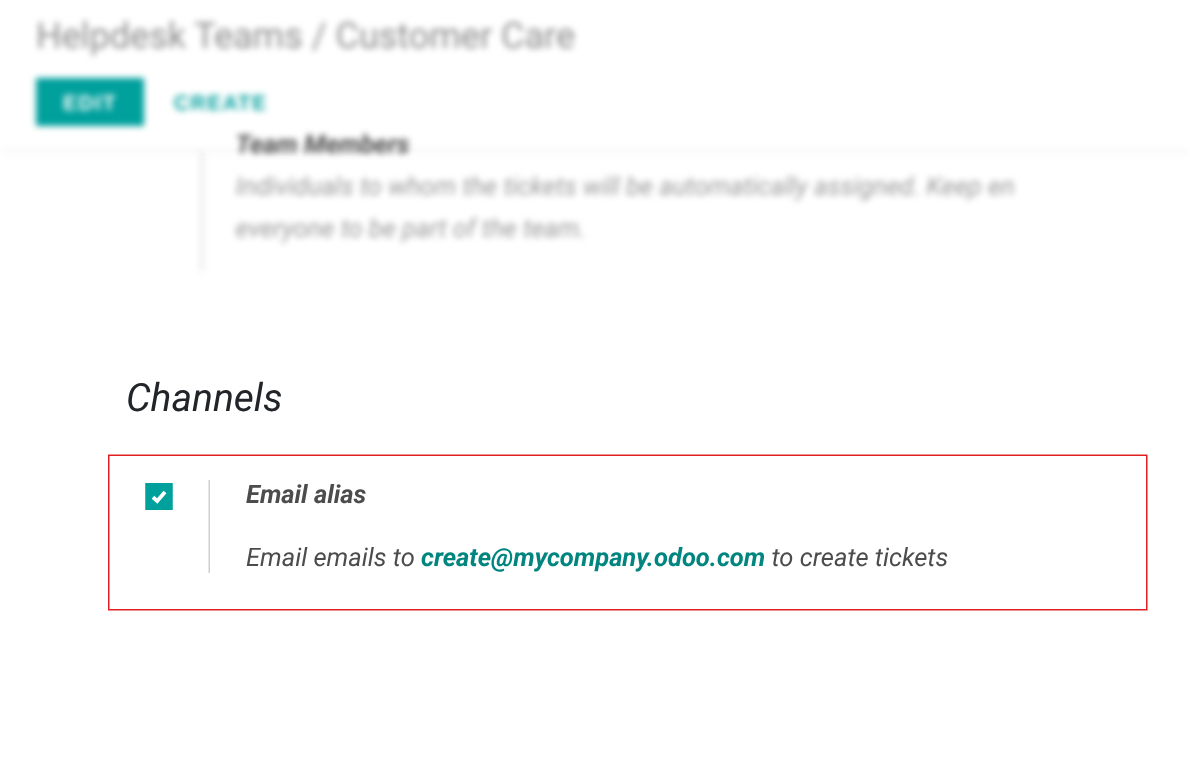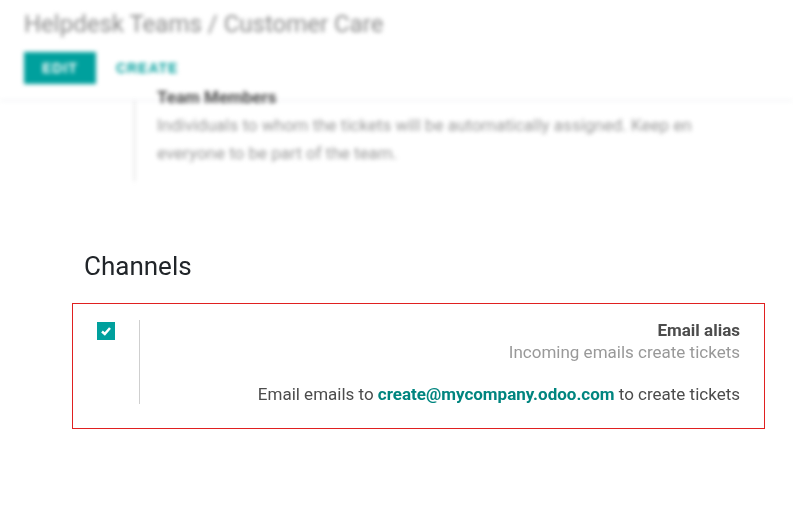"Channels" .content-area { font-style: none -> italic }
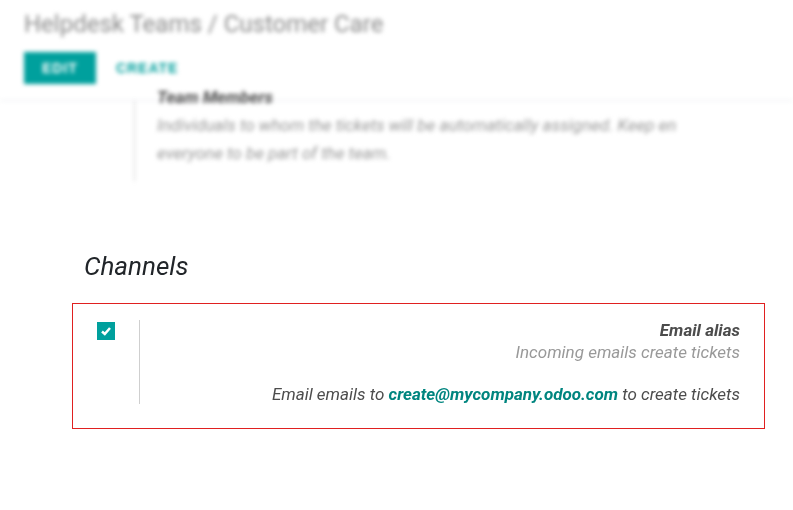"Email alias" .highlight-box { text-align: right -> none }
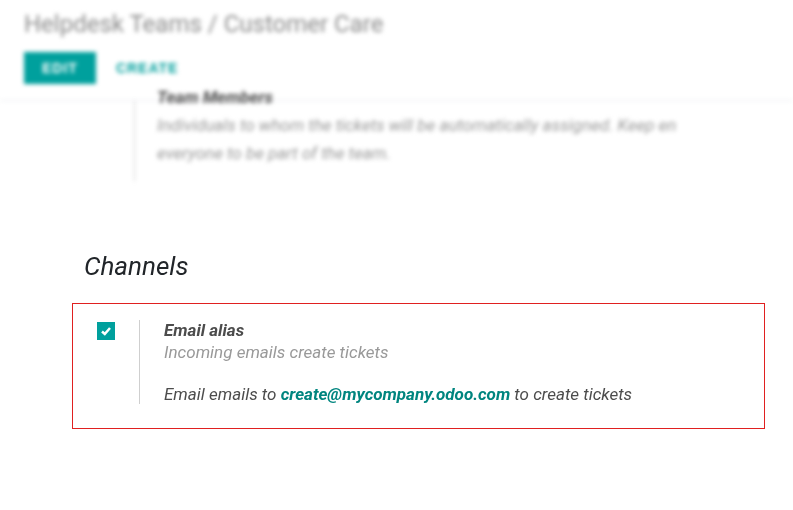"Incoming emails create tickets" div.option-desc { html: <div>Incoming emails create tickets</div> -> none }
